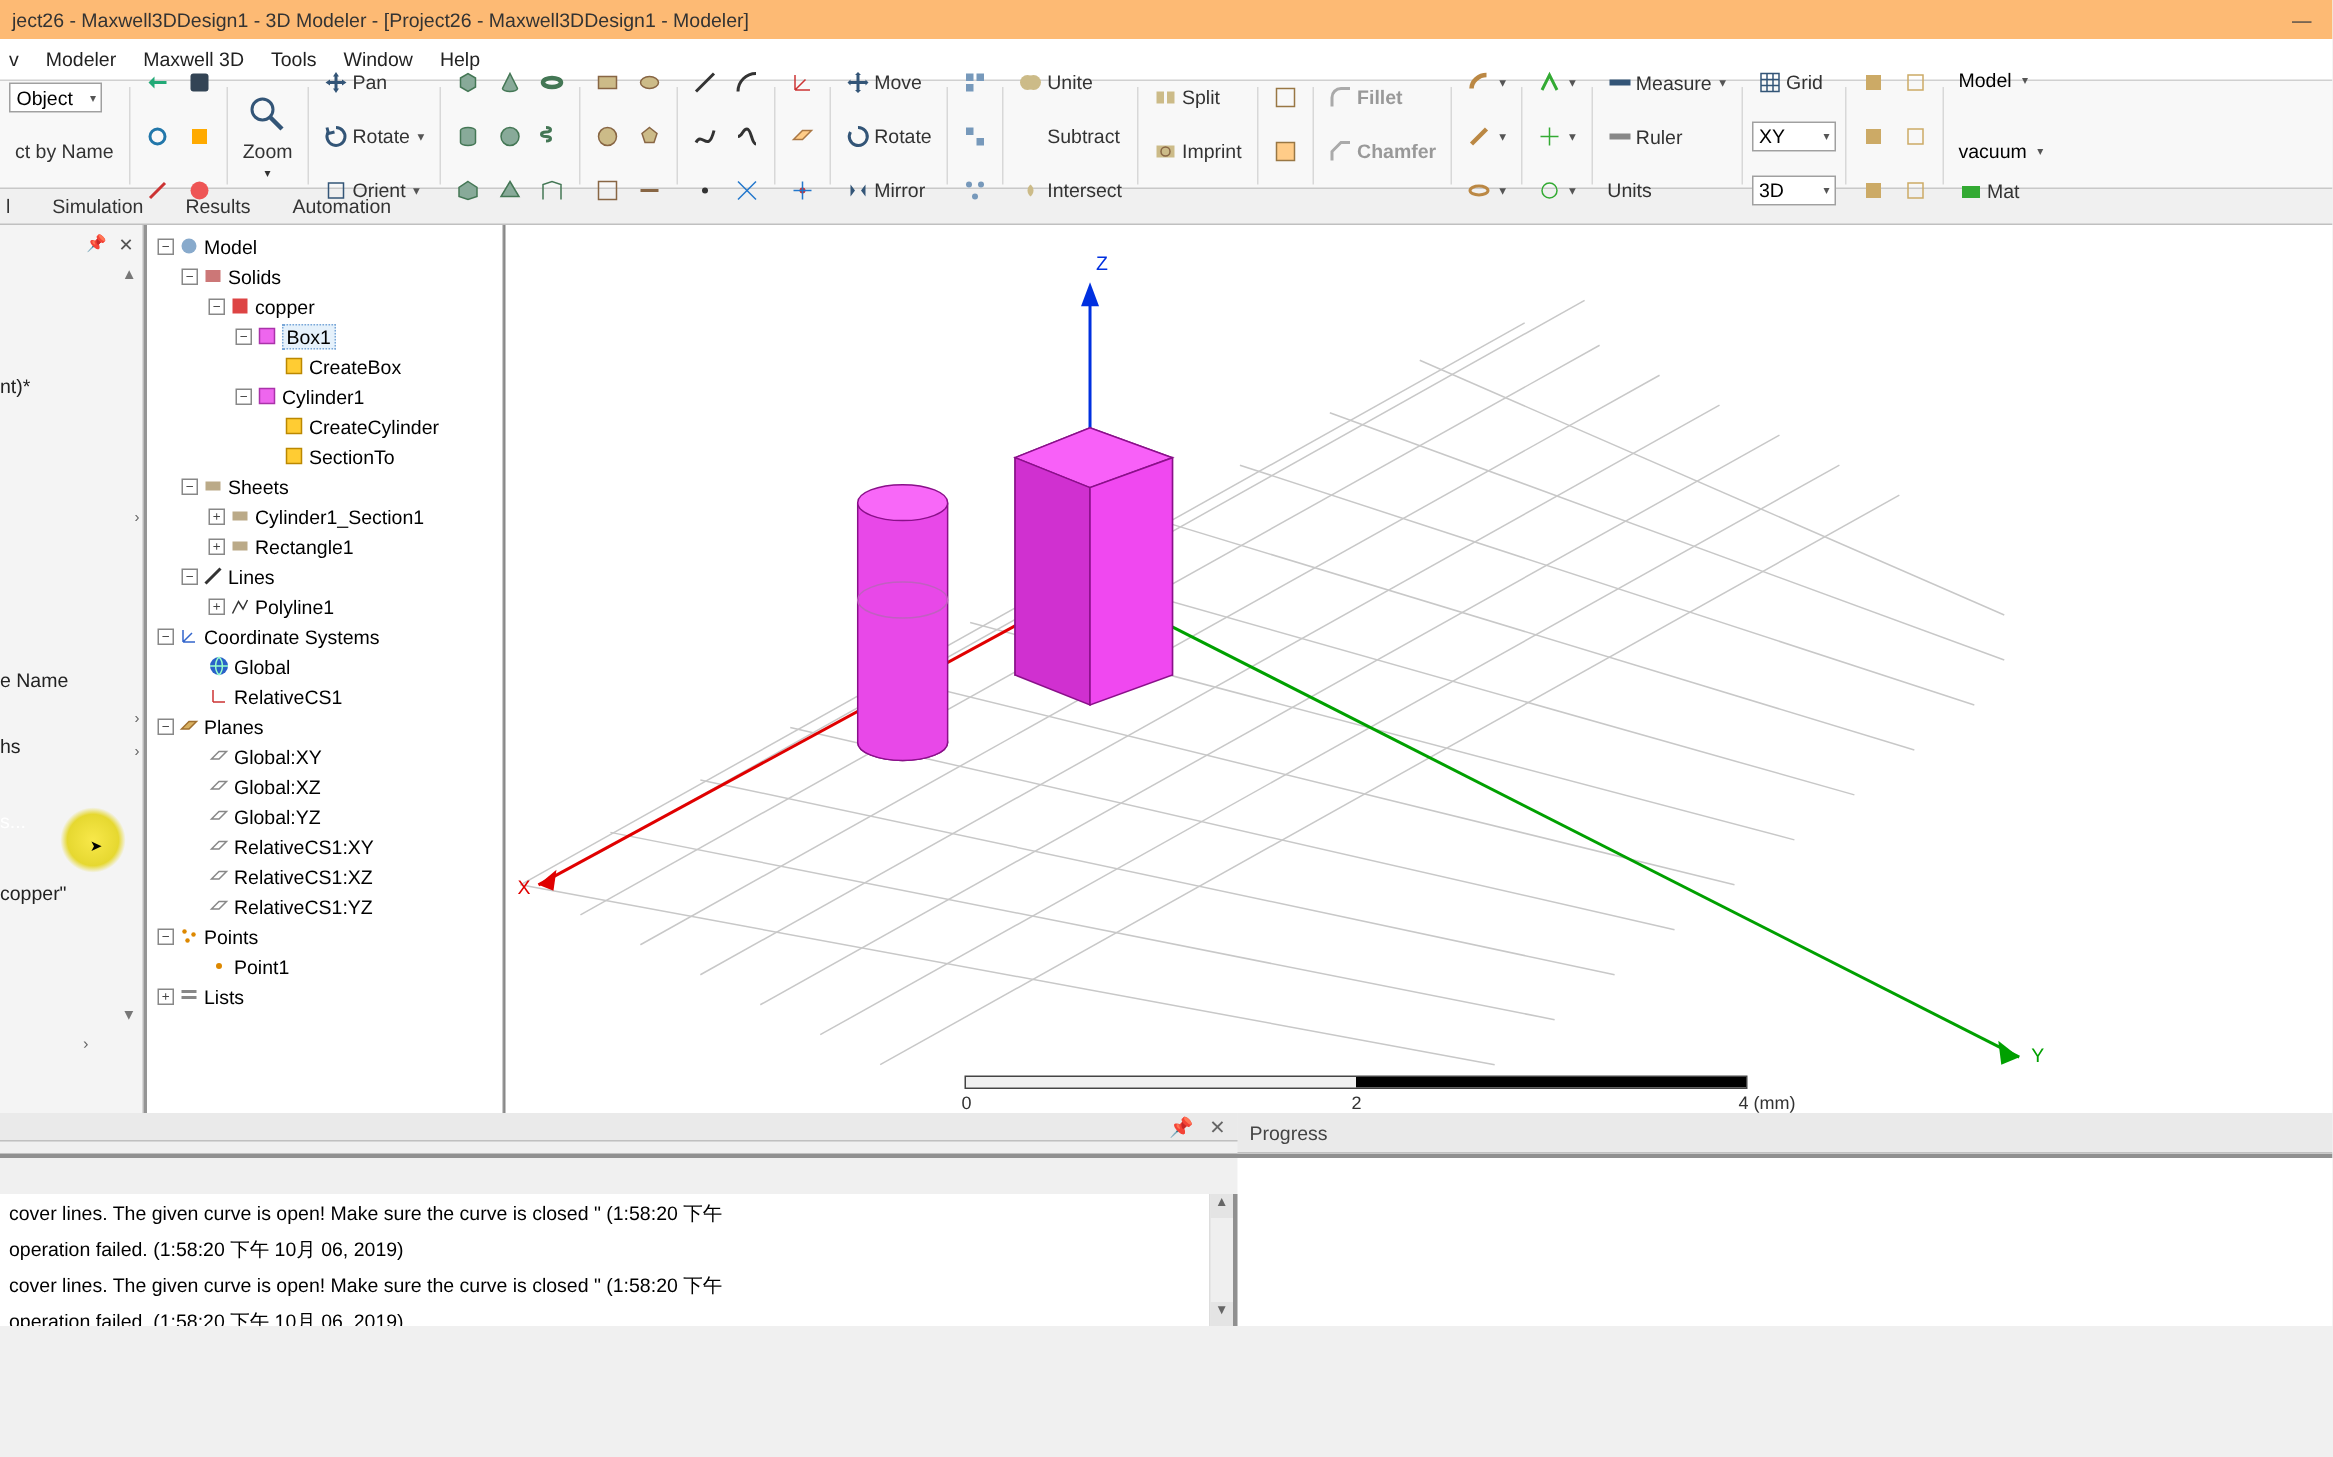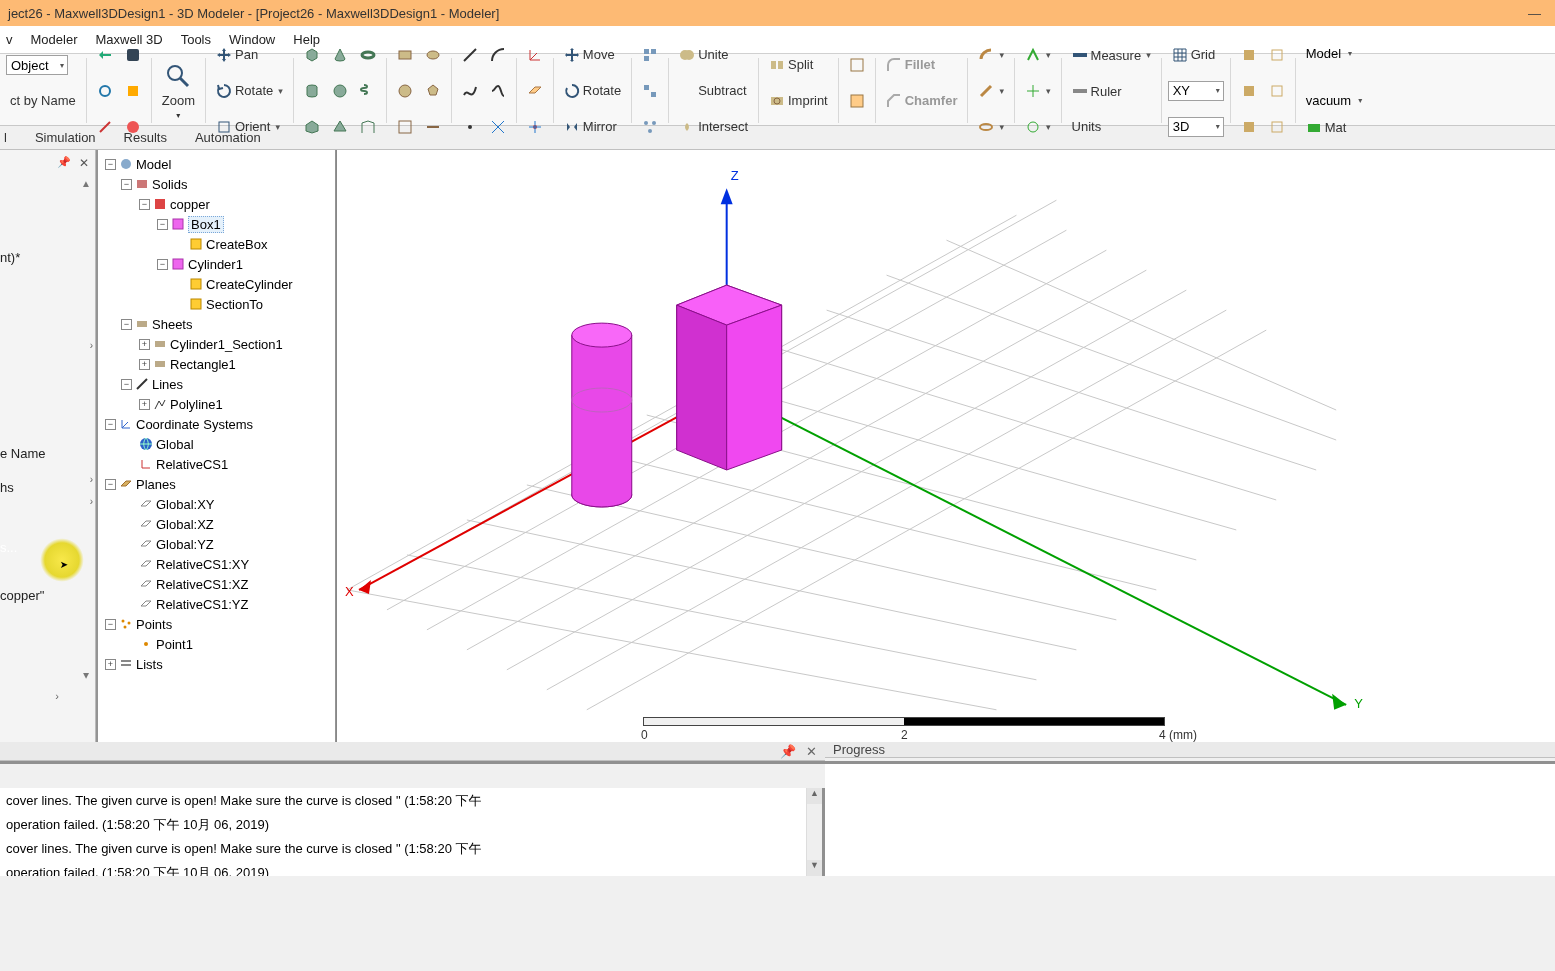"hs" span.frag { top: 330px -> 340px }
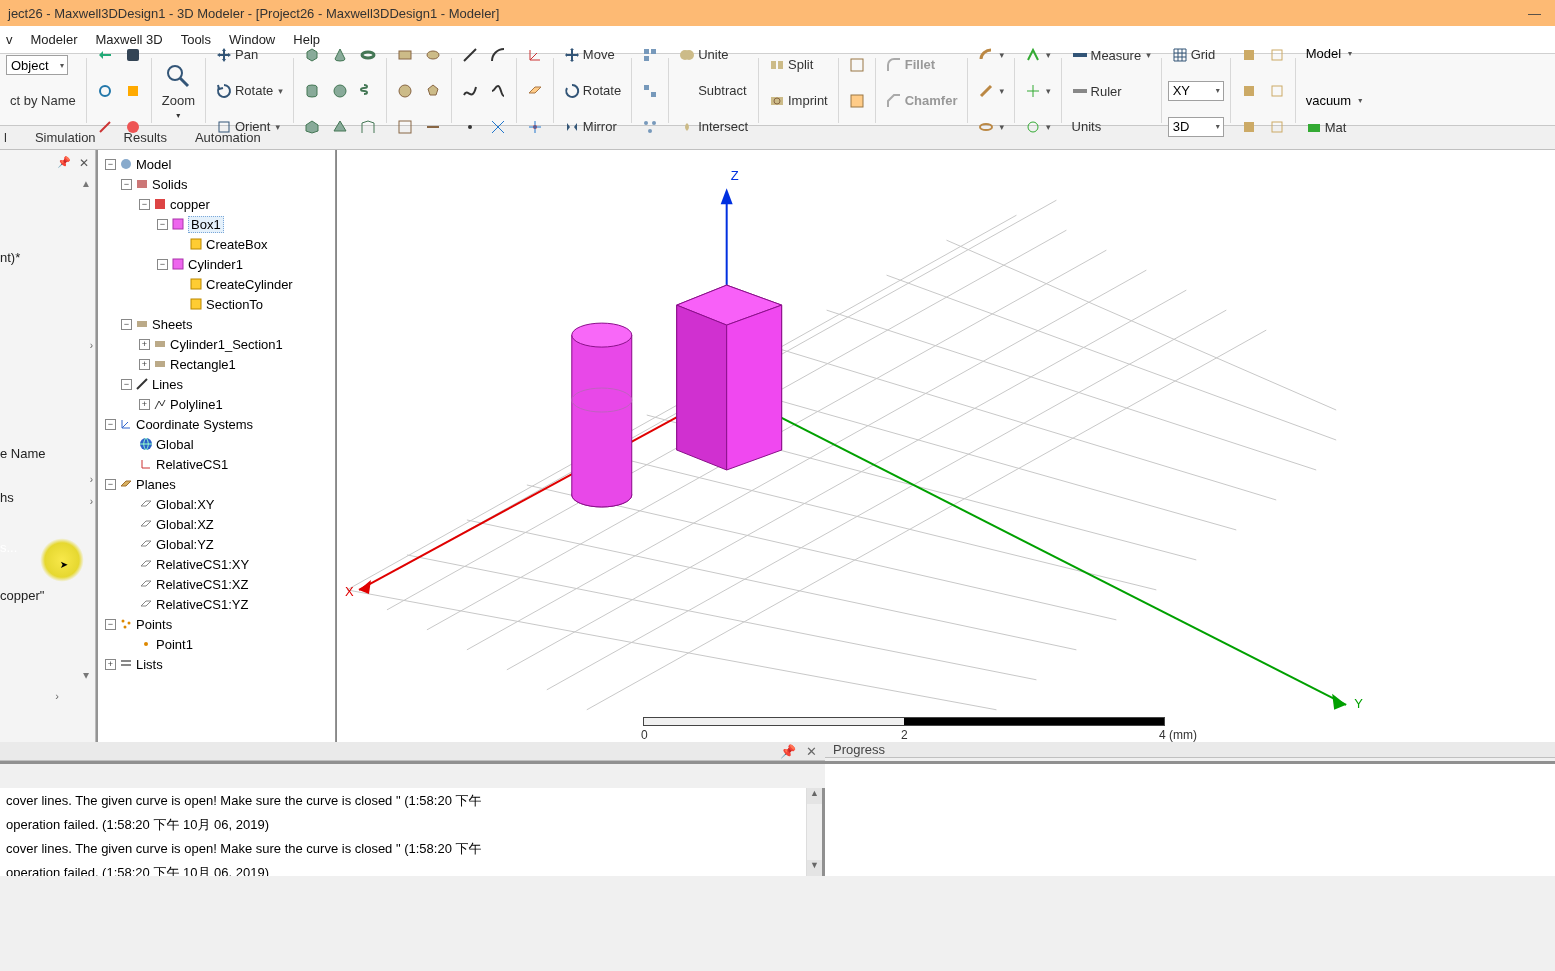"Progress" div.hdr { height: 16px -> 27px }
